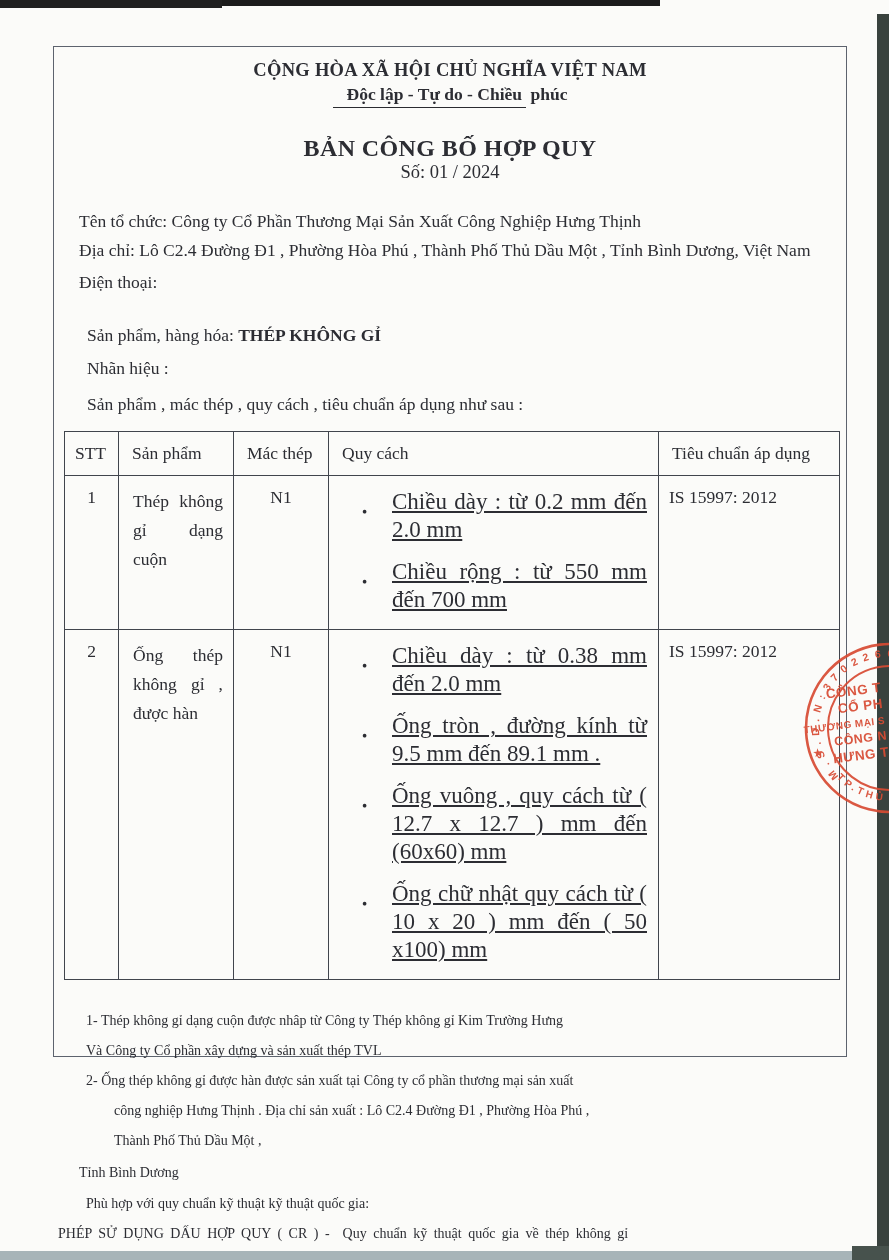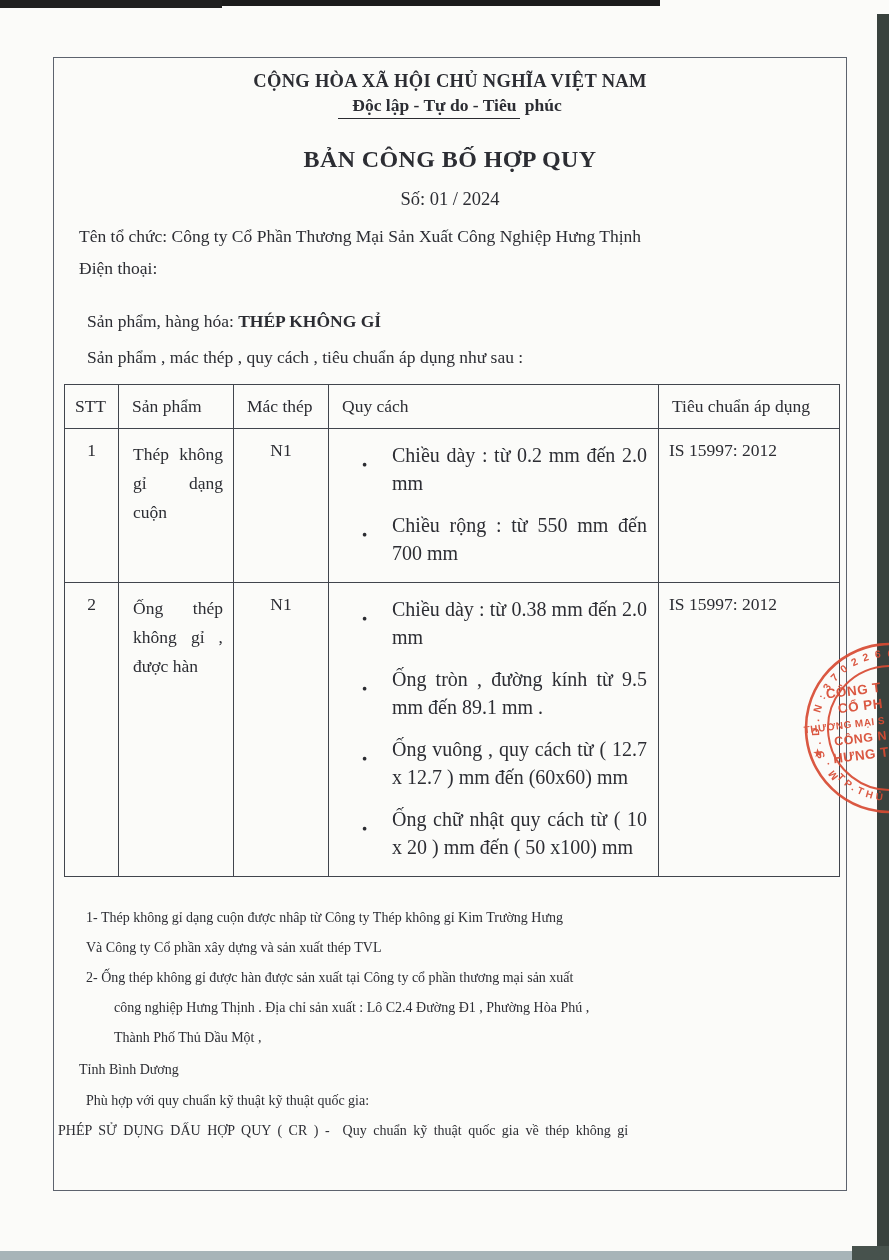"CỘNG HÒA XÃ HỘI CHỦ" .frame { height: 1134px -> 1011px; top: 57px -> 46px }
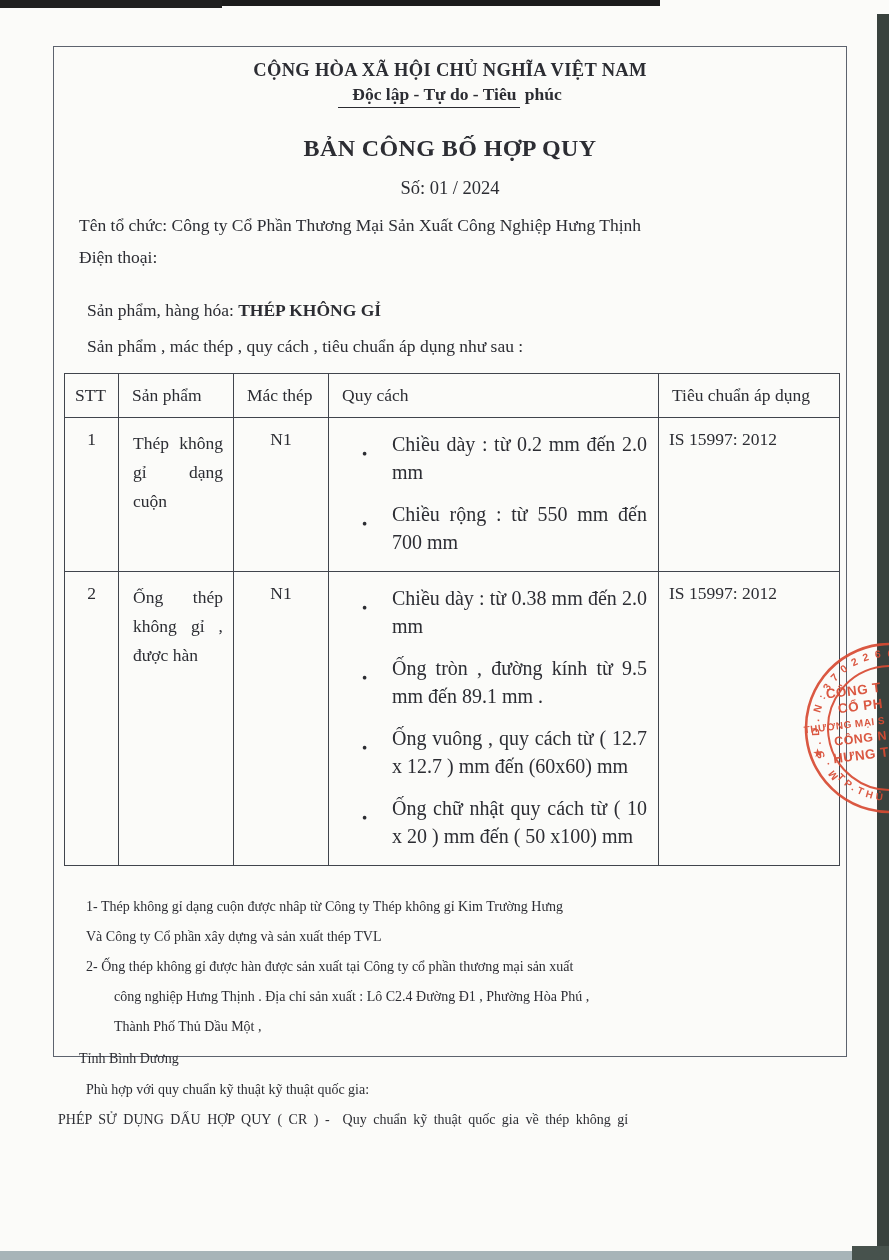"Độc lập - Tự do" span.u { text: Tiêu -> Chiều }
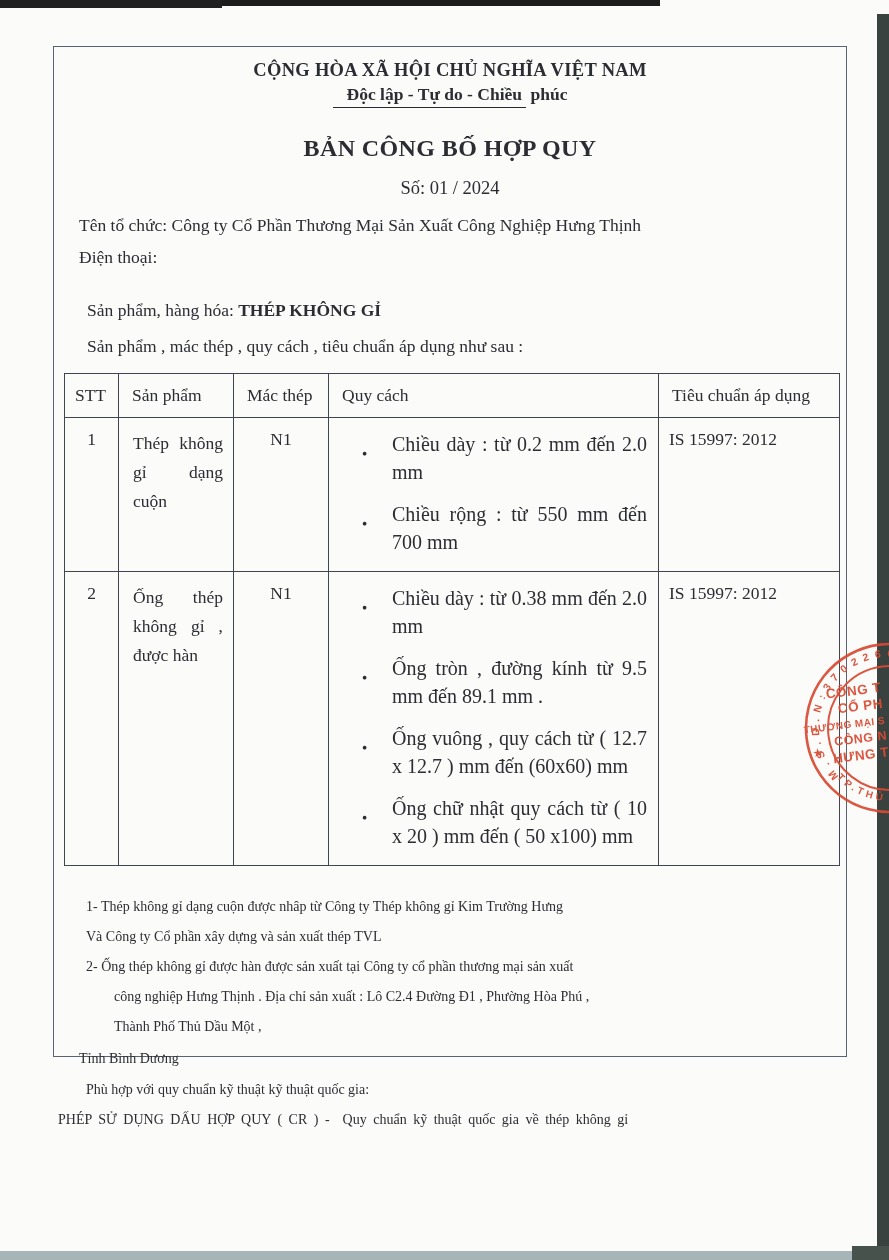"Số: 01 / 2024" .doc-num { margin-top: 16px -> 0 }
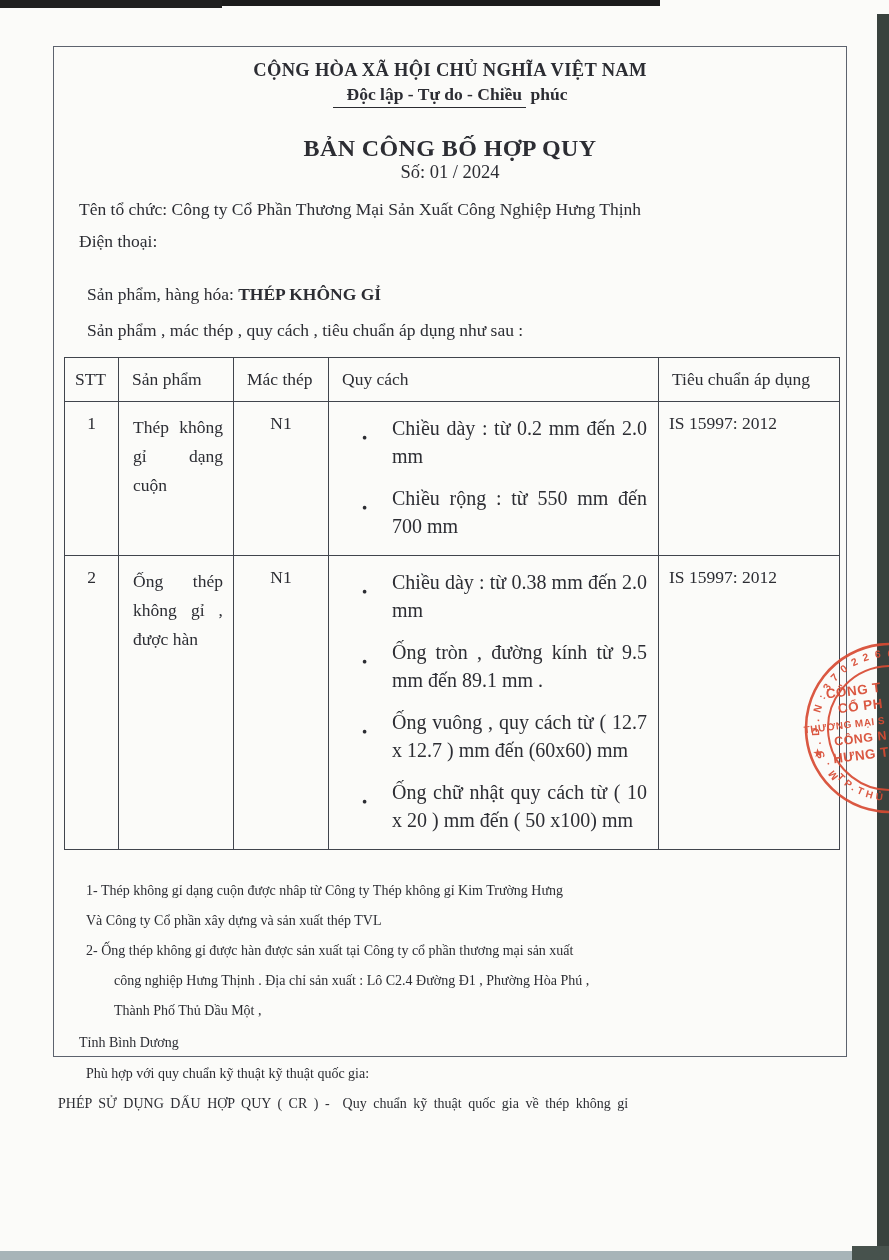"Tên tổ chức: Công ty" .org { margin-top: 12px -> 24px }
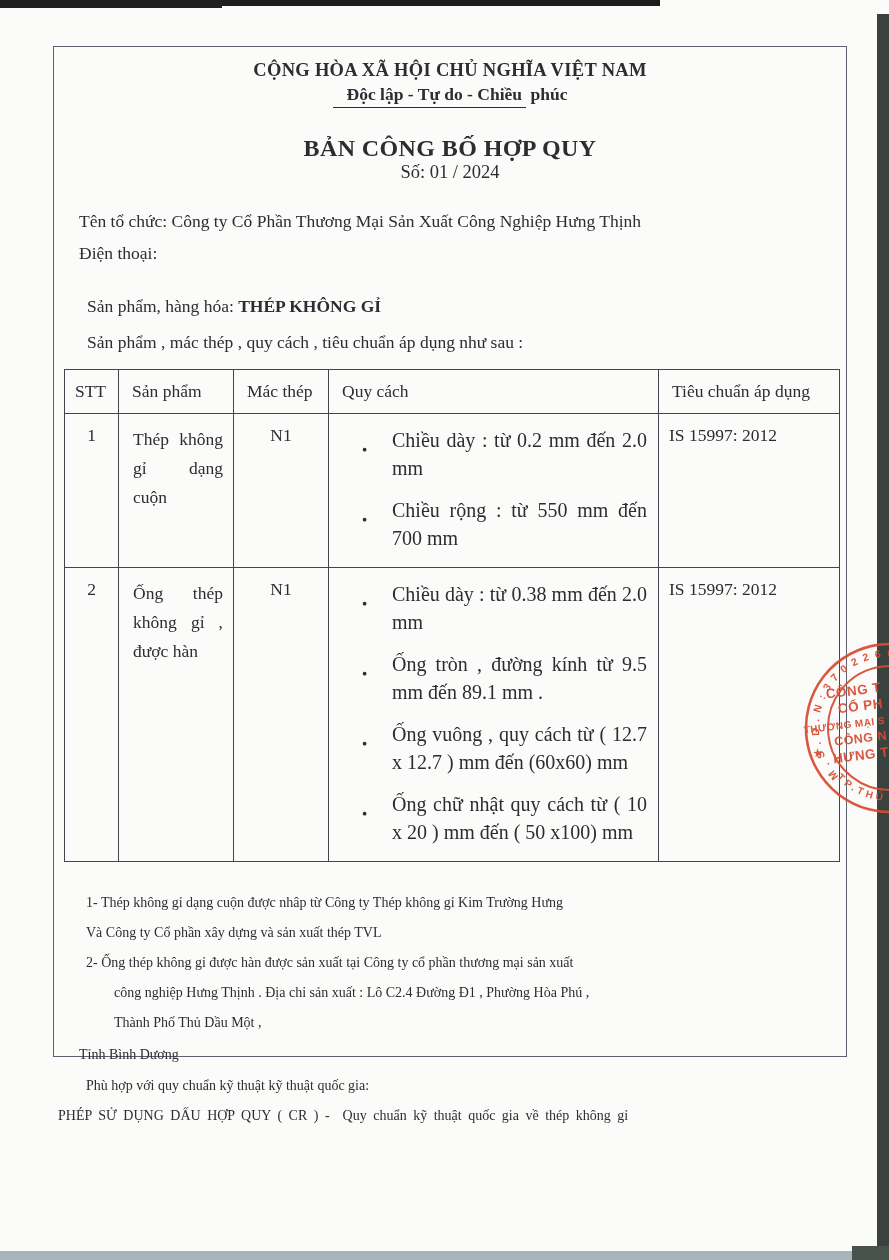"Địa chỉ: Lô C2.4 Đường" p.p { html: none -> <p>Địa chỉ: Lô C2.4 Đường Đ1 , Phường Hòa Phú , Thành Phố Thủ Dầu Một , Tỉnh Bình Dương, Việt Nam</p> }
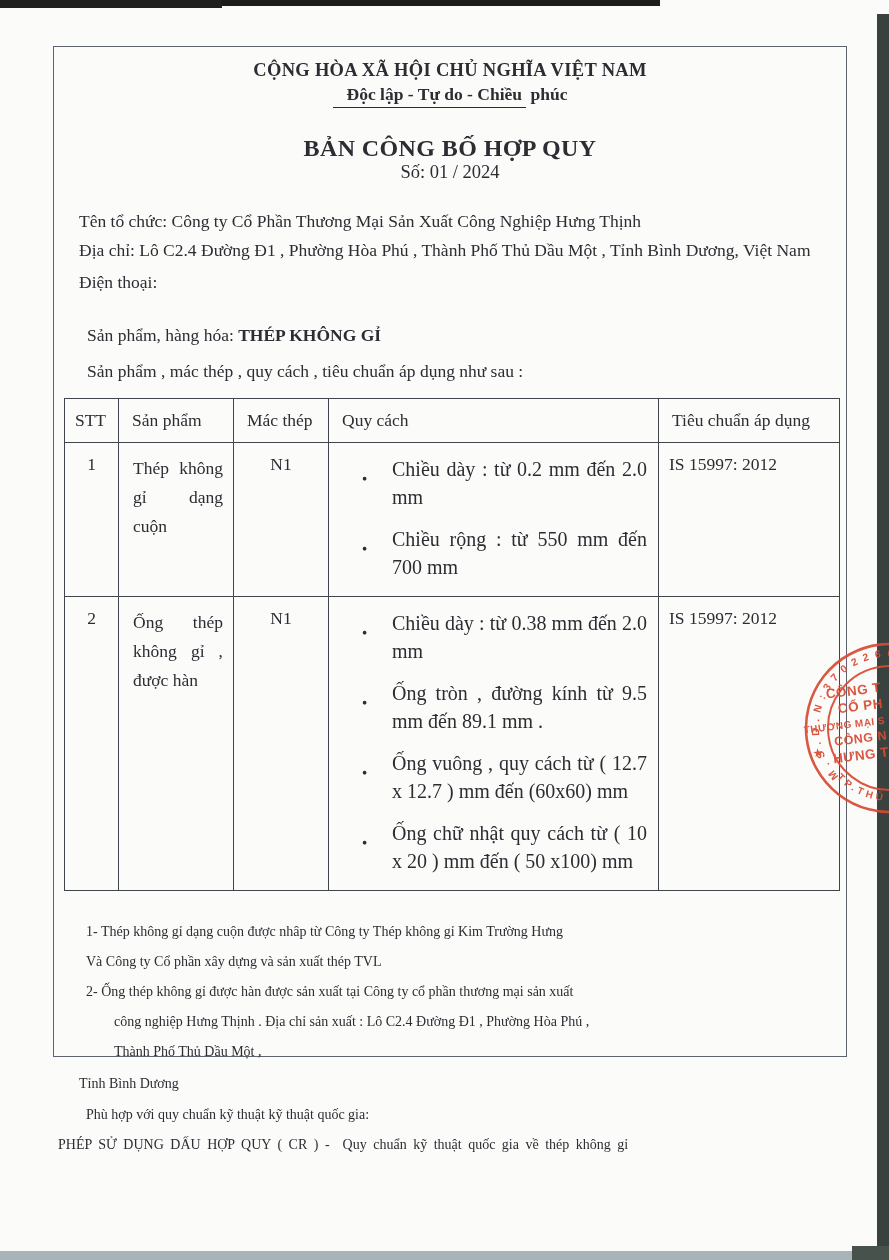"Nhãn hiệu :" p.p { html: none -> <p>Nhãn hiệu :</p> }
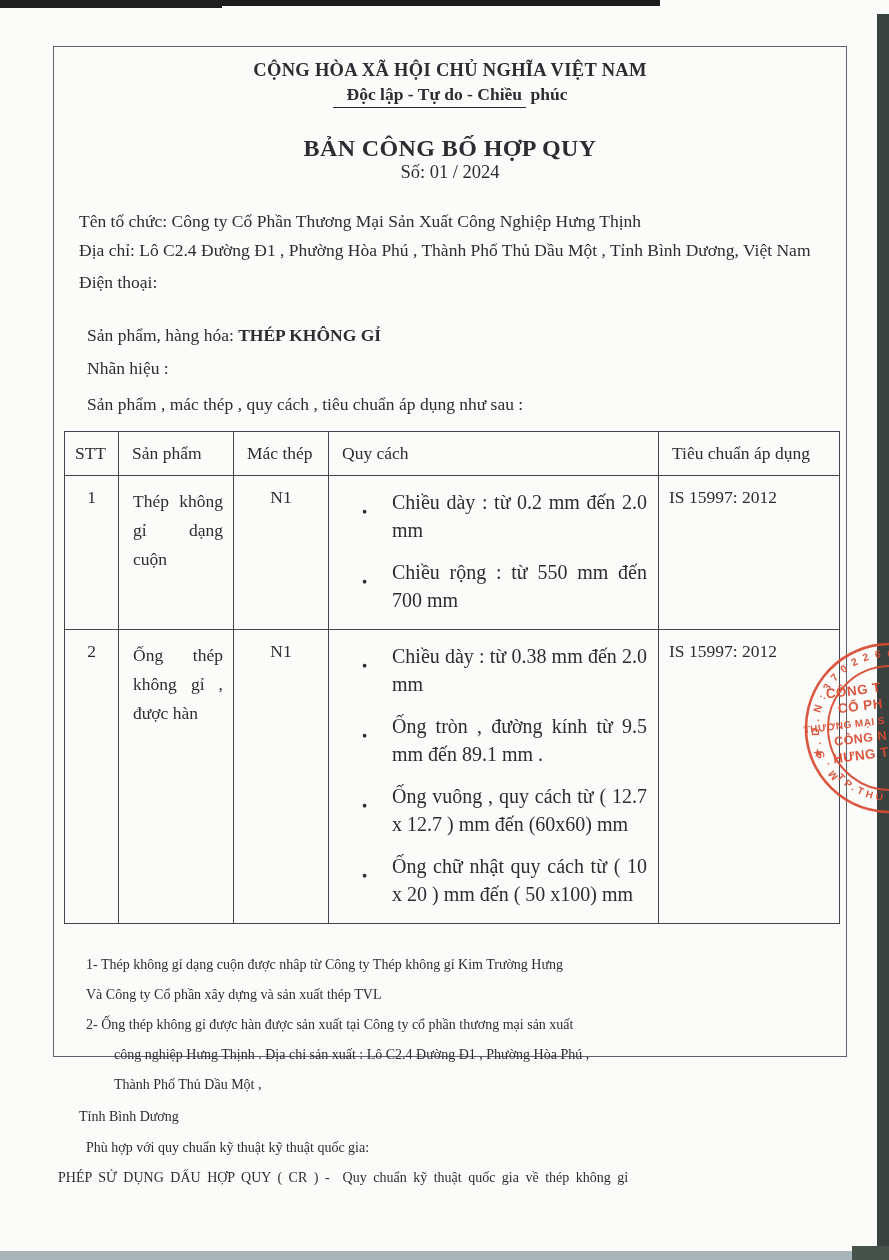"Chiều dày : từ 0.2" ul.specs li { font-size: 20px -> 23px; text-decoration: none -> underline }
